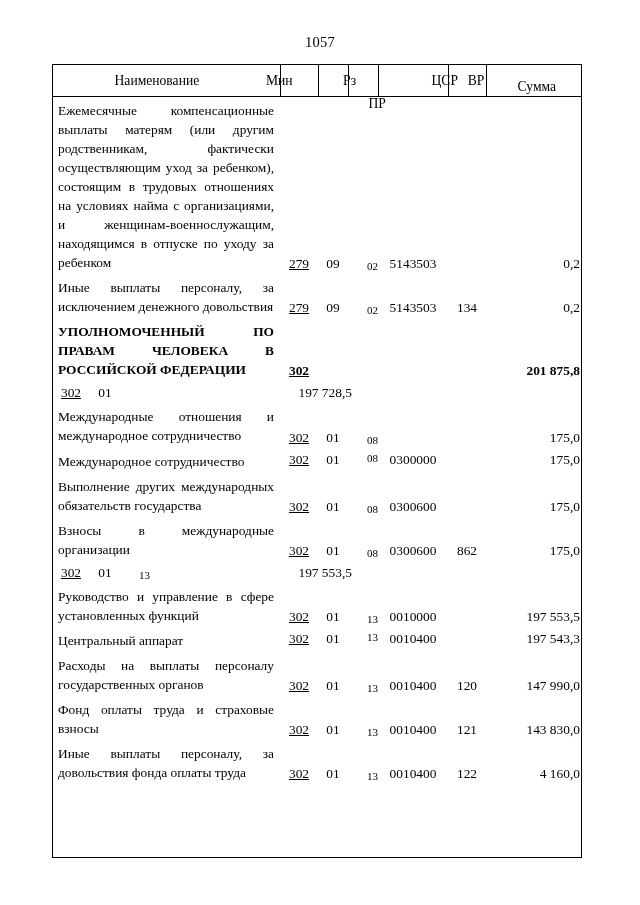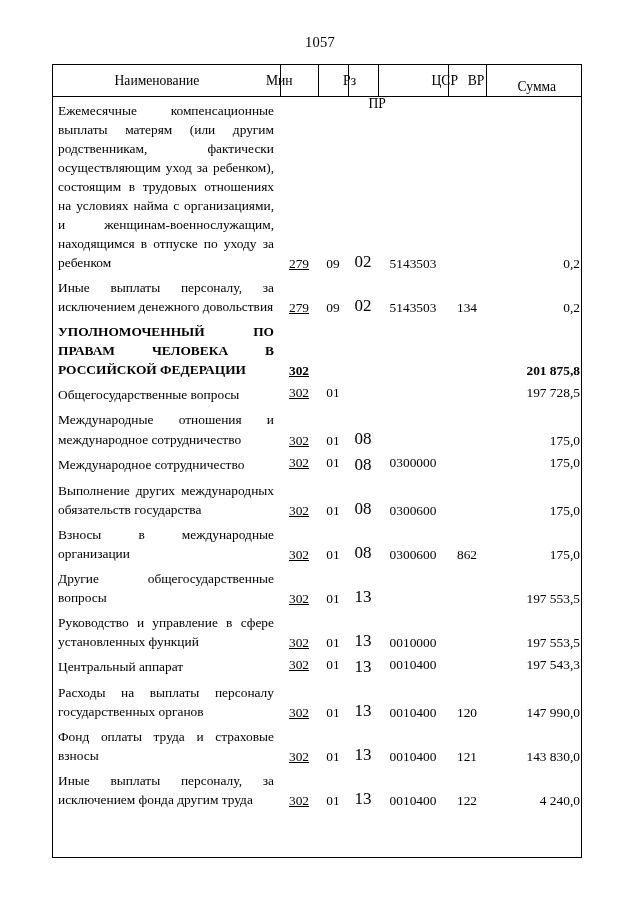"02" .c-pr { font-size: 17px -> 11px; text-align: center -> right }
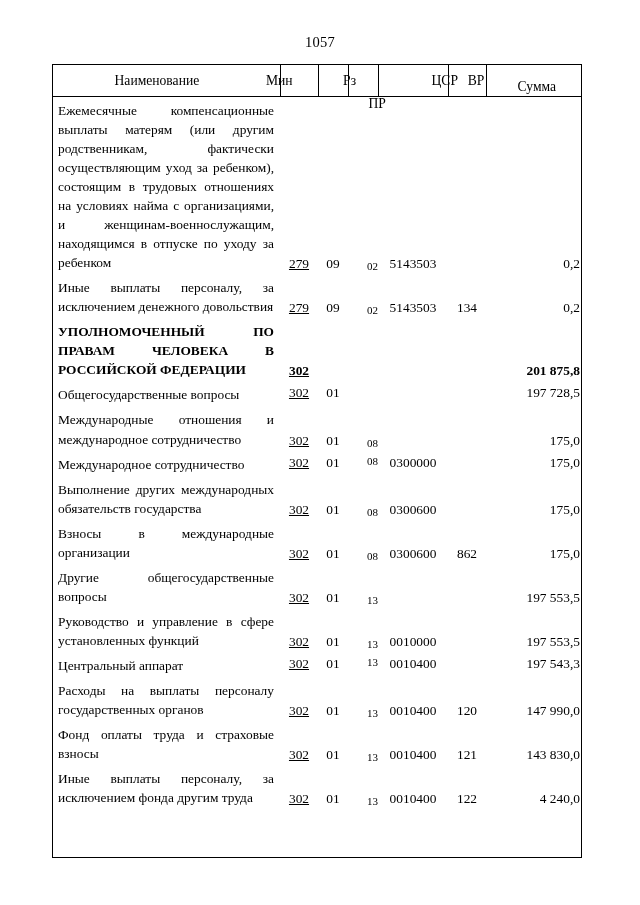"Общегосударственные вопросы" div.c-name { html: <div>Общегосударственные вопросы</div> -> none }
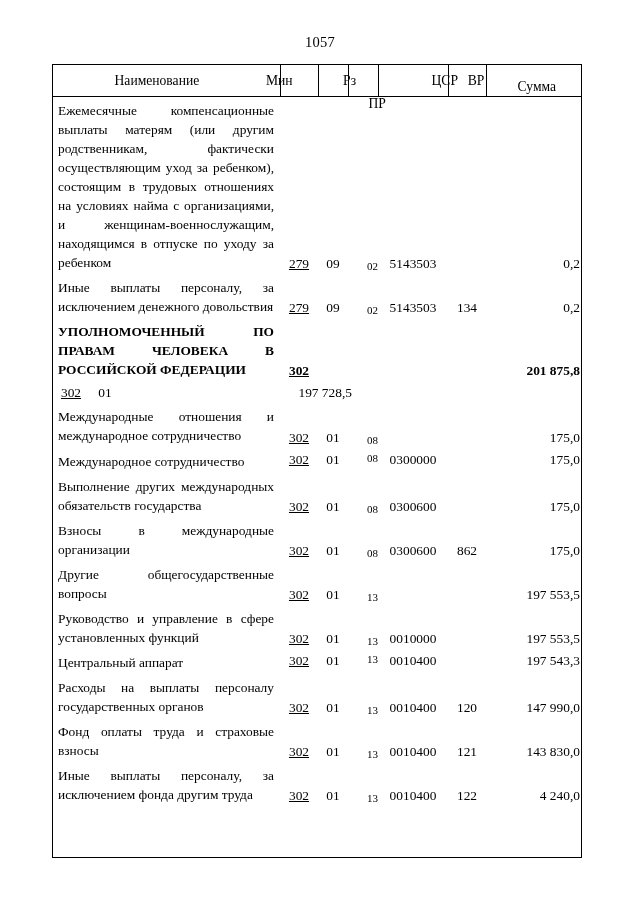"Другие общегосударственные вопросы" div.c-name { html: <div>Другие общегосударственные вопросы</div> -> none }
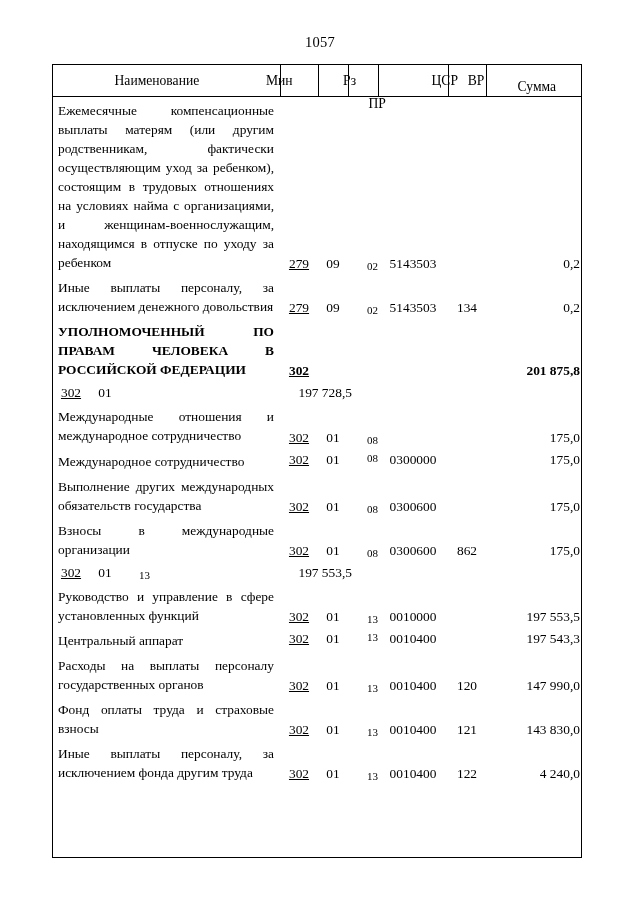"Иные выплаты персоналу, за исключением фонда" div.c-name { text: исключением фонда другим -> довольствия фонда оплаты }
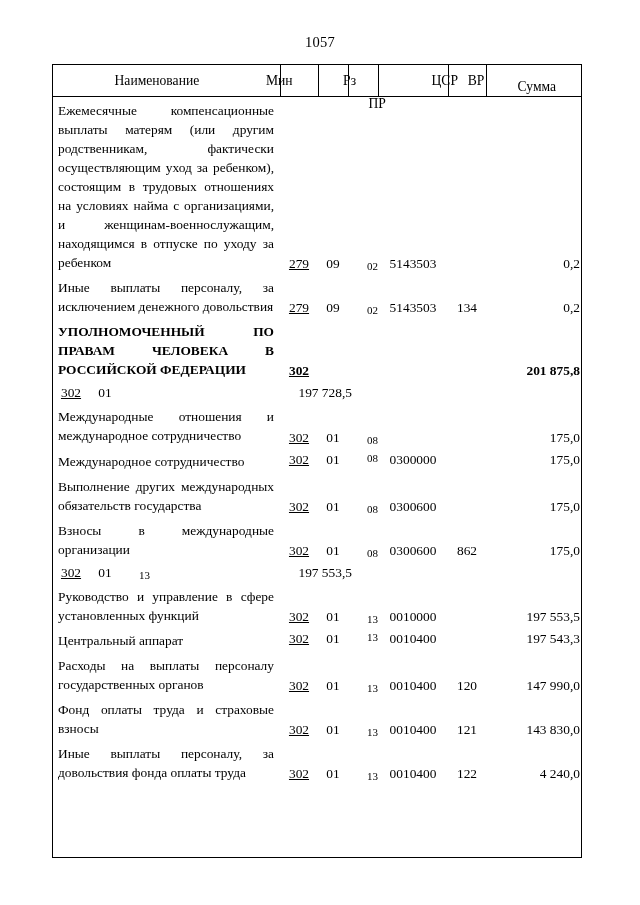"4 240,0" div.c-sum { text: 4 240,0 -> 4 160,0 }
